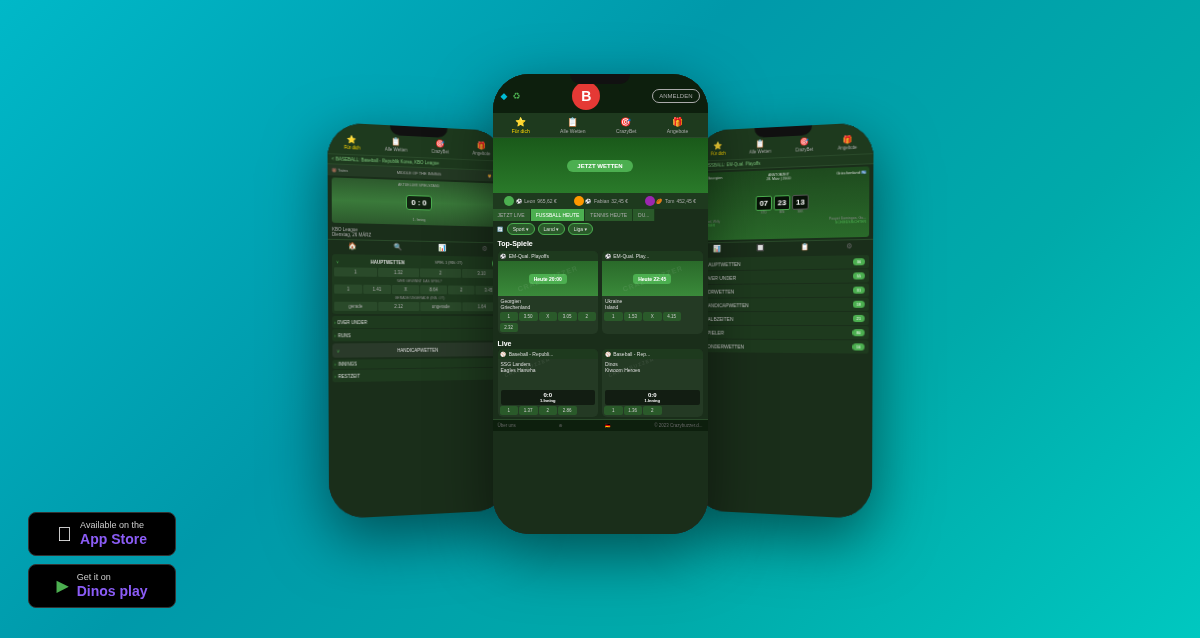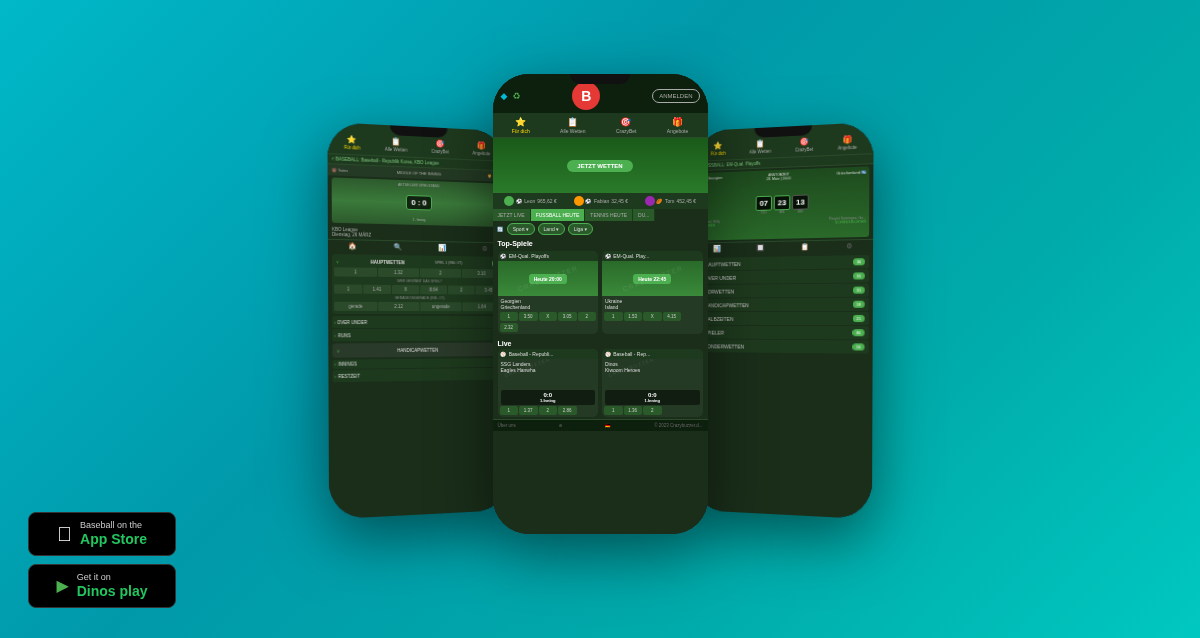"Baseball on the" span.small { text: Baseball -> Available }
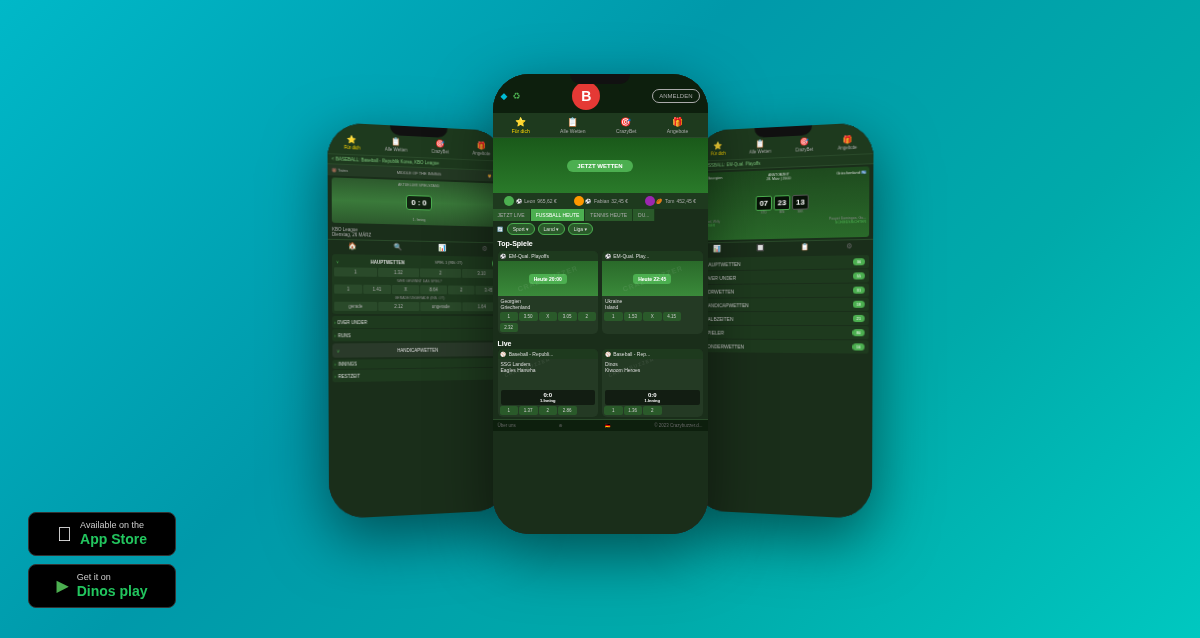"App Store" .badge-text .large { color: #22c55e -> #8b5cf6 }
